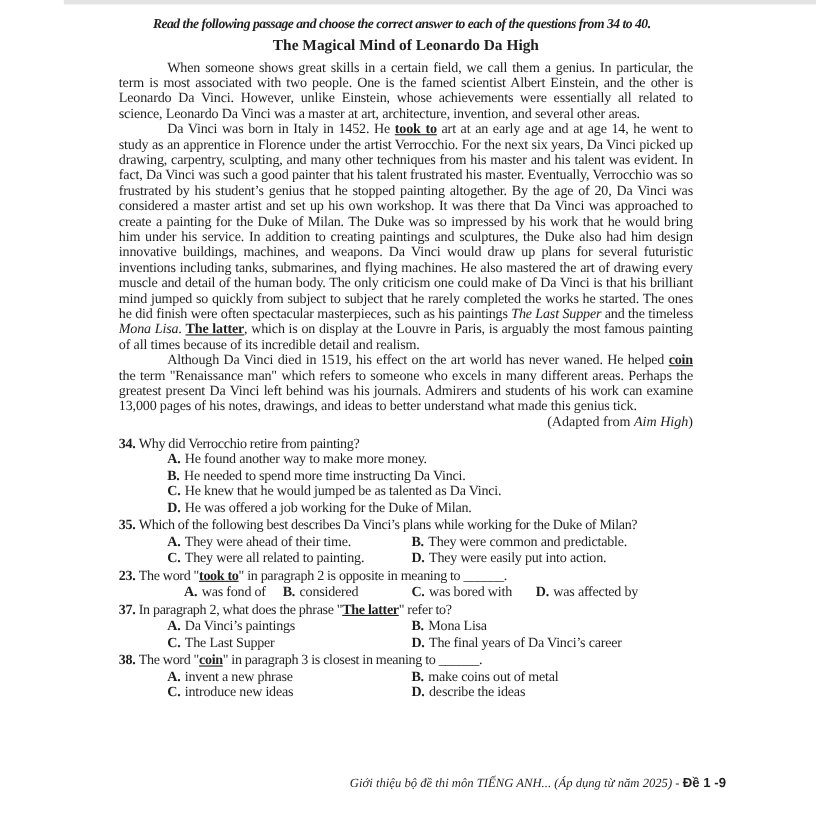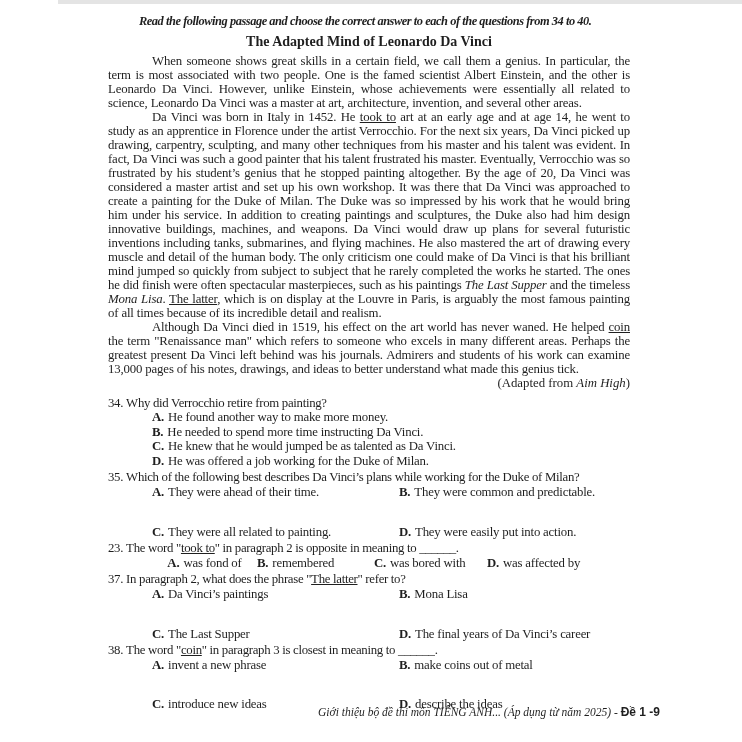"The Adapted Mind of Leonardo" h1.title { text: Adapted Mind of Leonardo Da Vinci -> Magical Mind of Leonardo Da High }
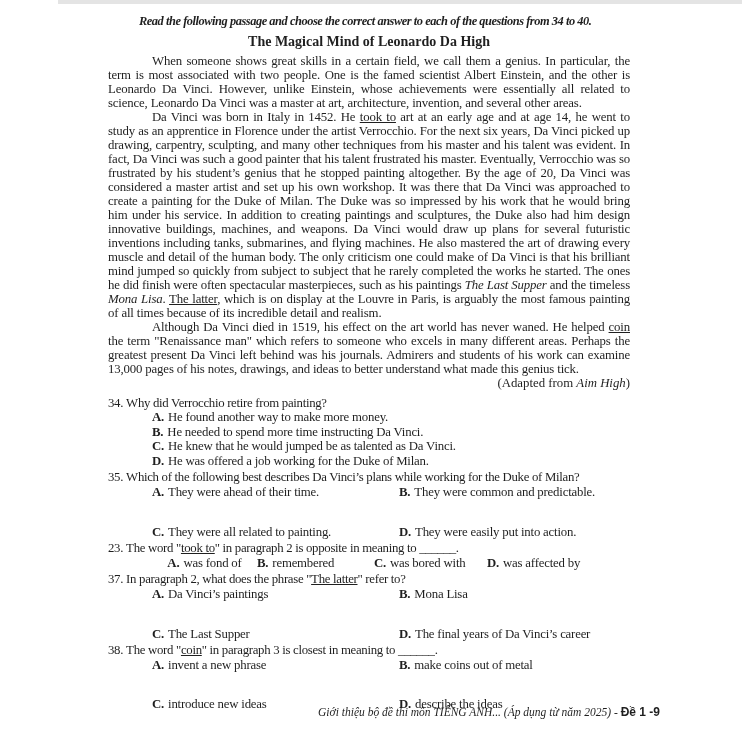"took to" .bu { font-weight: normal -> bold }
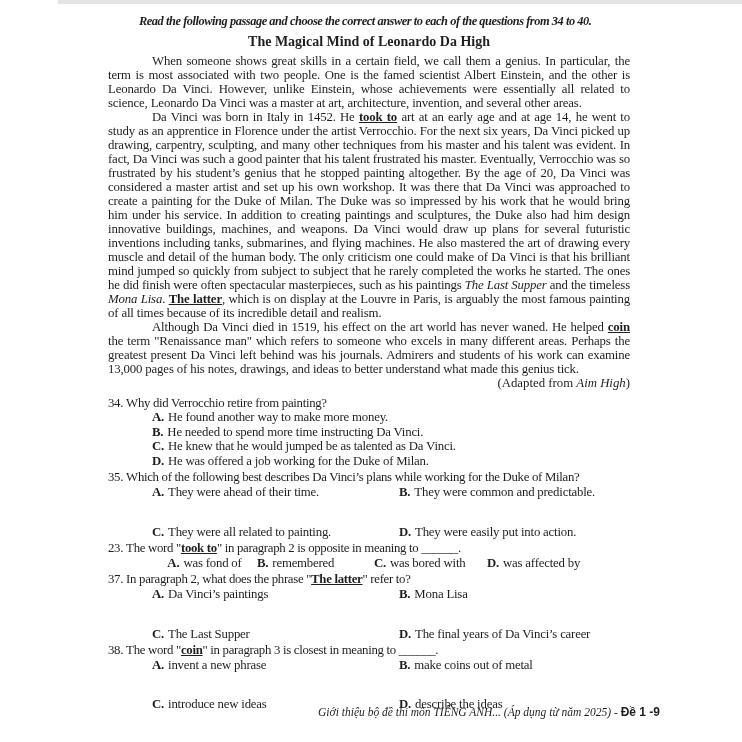"34." .q-num { font-weight: normal -> bold }
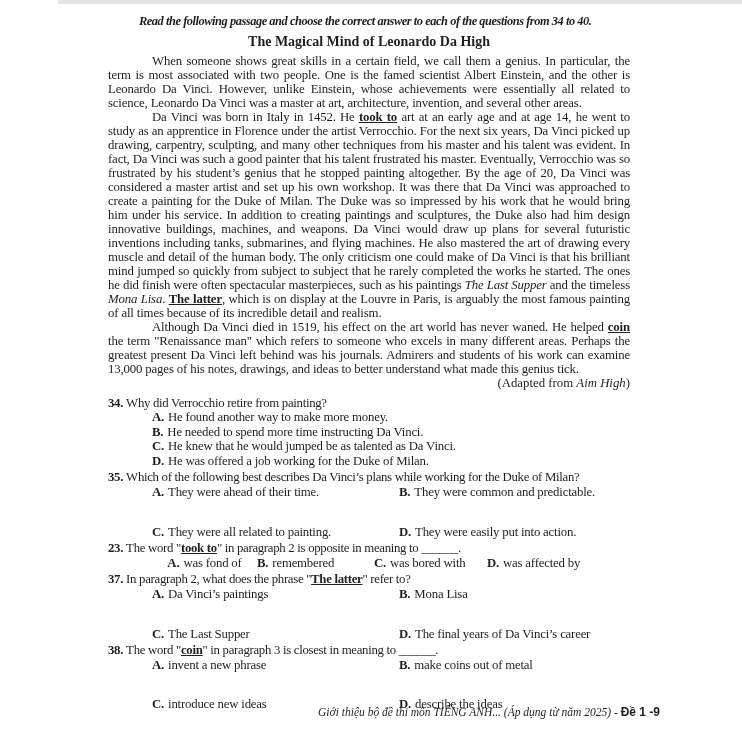"A. They were ahead of" .opts-grid { gap: 25px -> none }
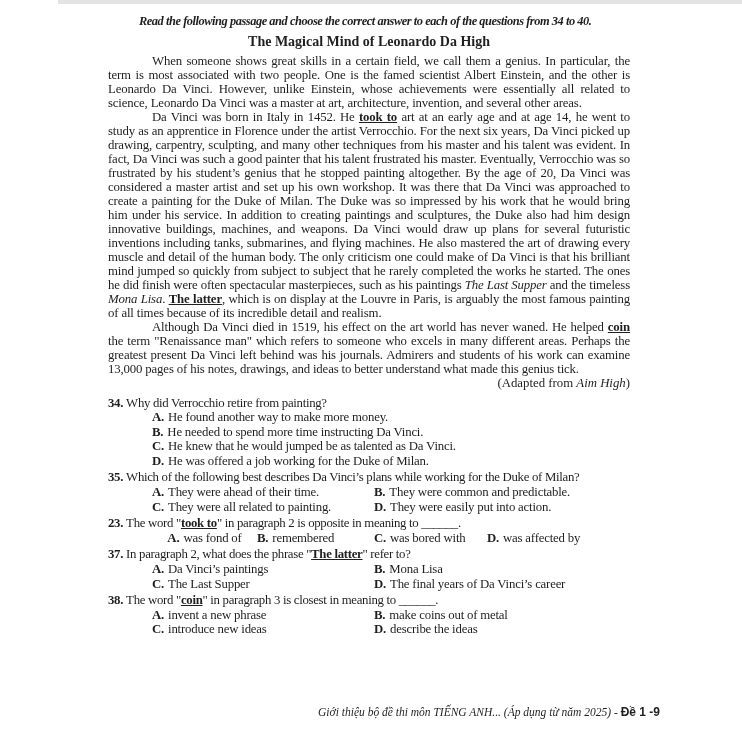"remembered" span.opt-text { text: remembered -> considered }
